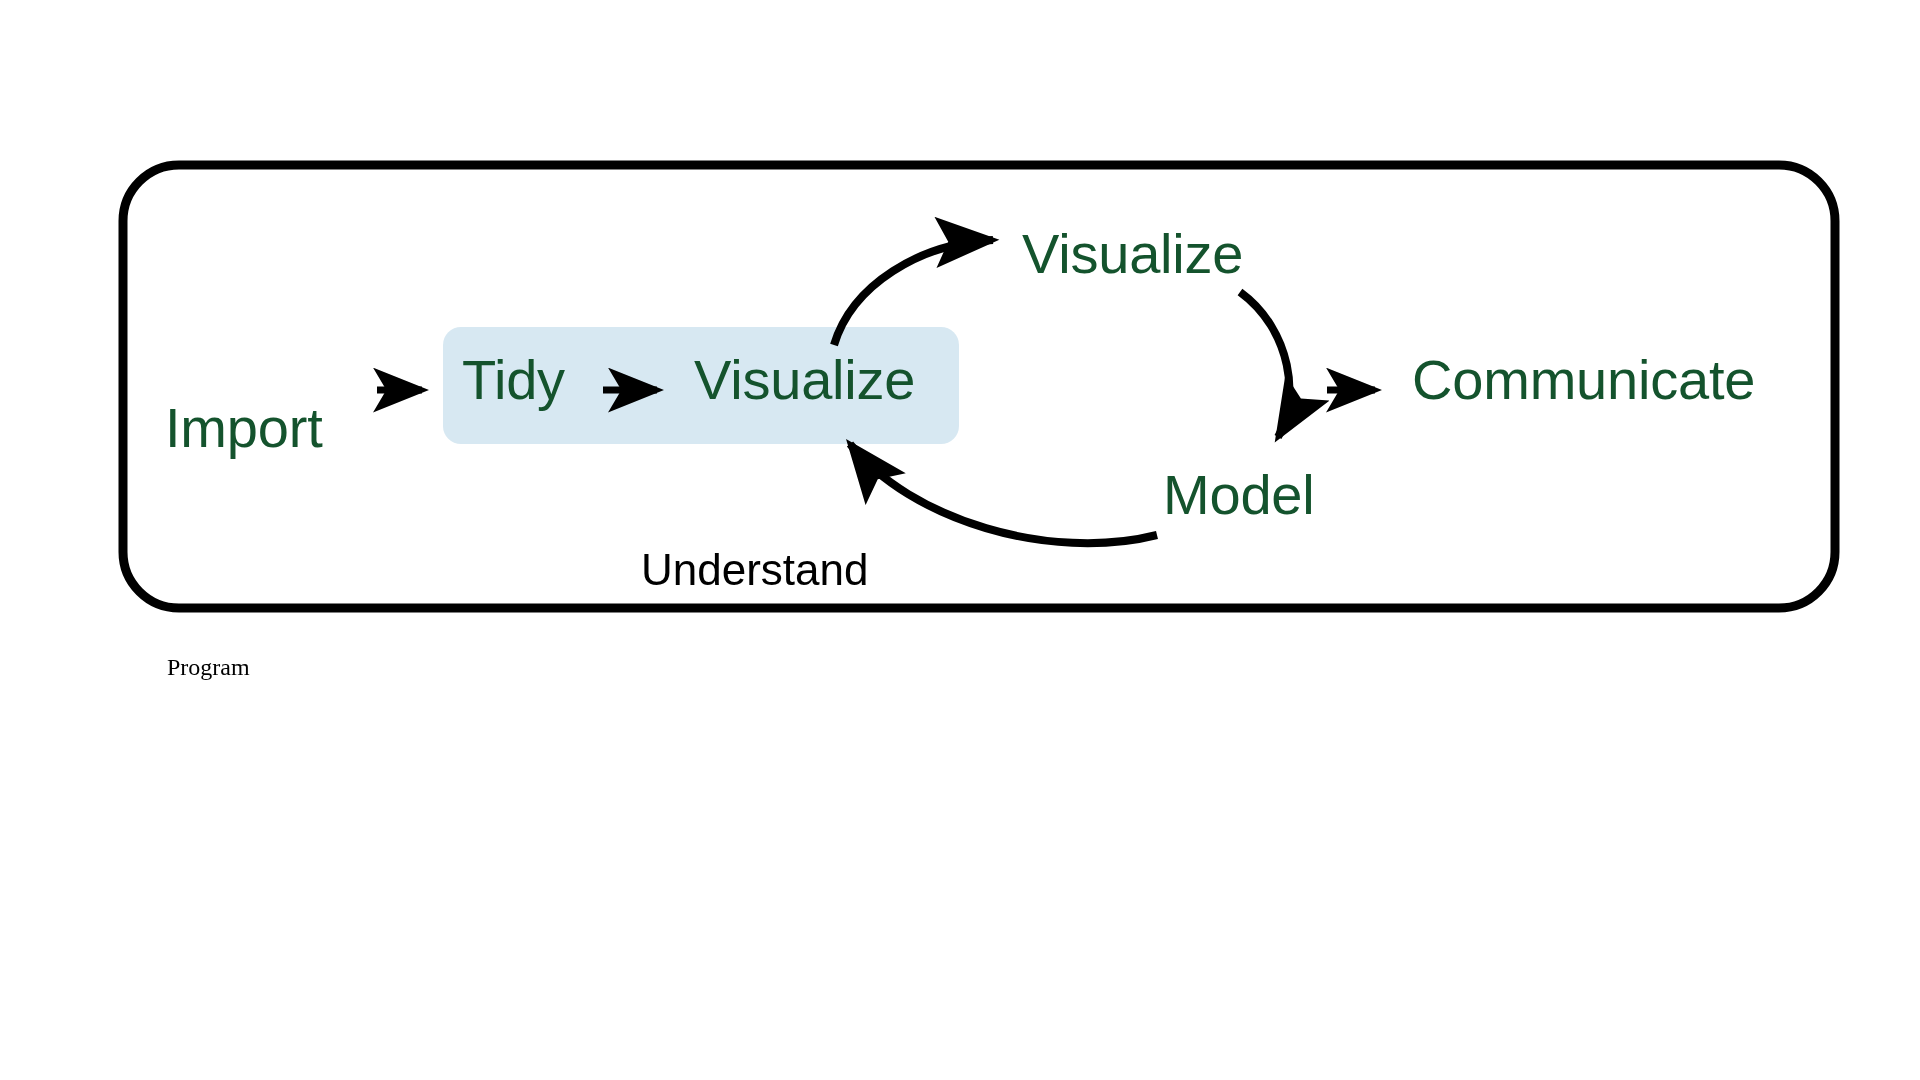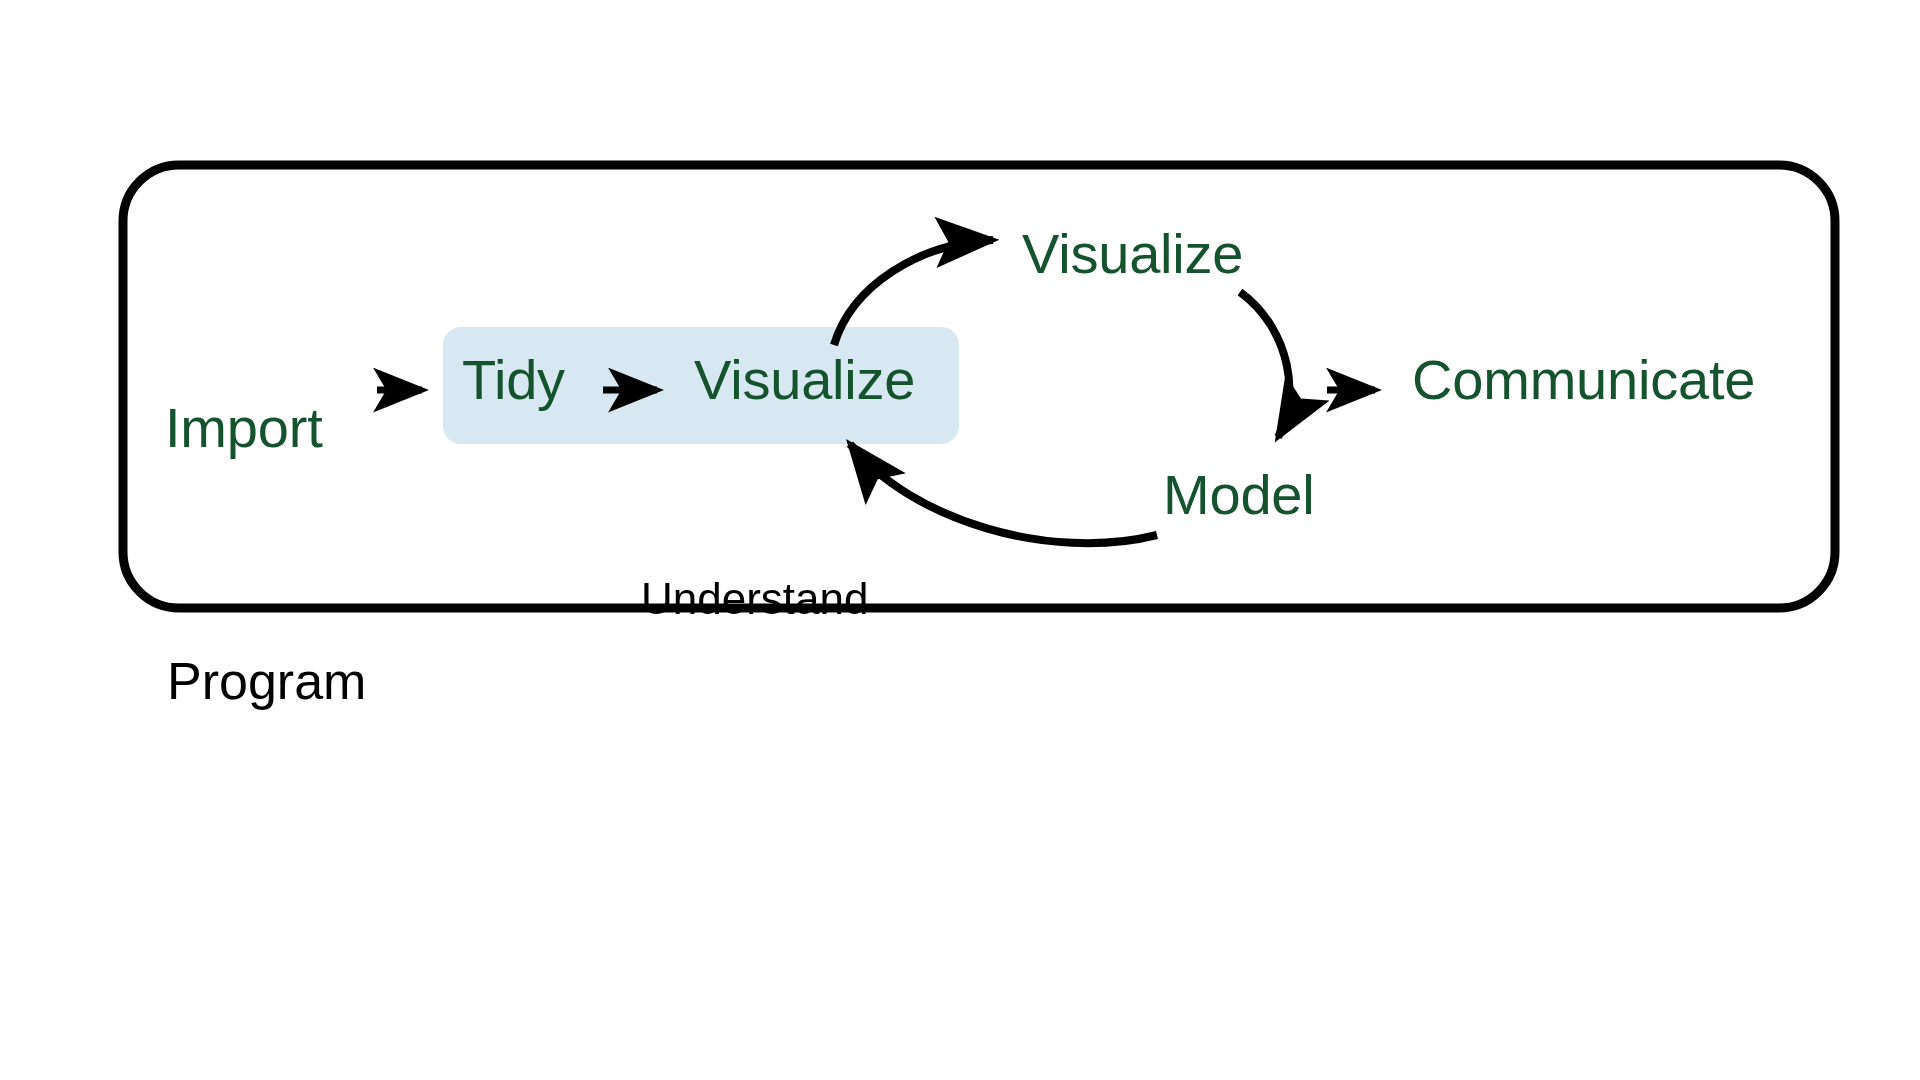"Understand" #label-understand { margin-top: 29px -> none }
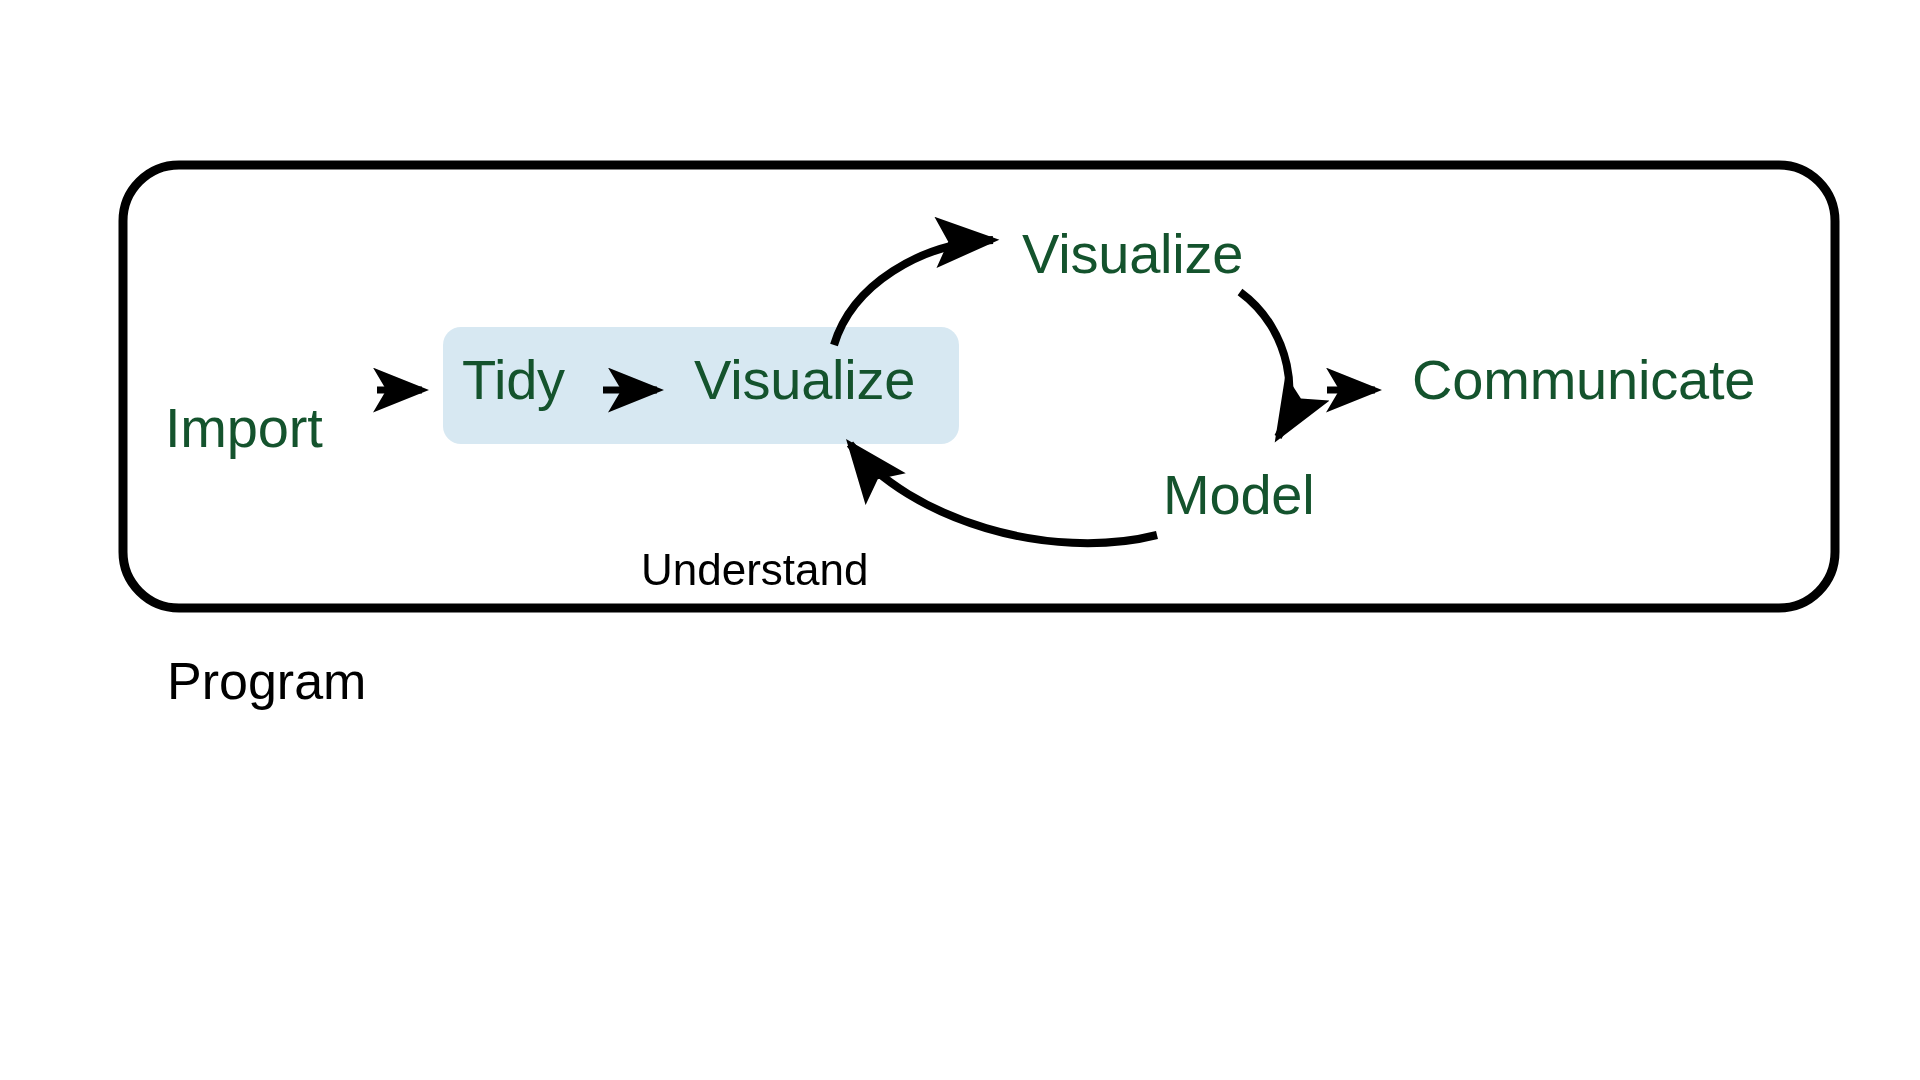"Program" .caption-label { font-family: Liberation Sans, sans-serif -> Liberation Serif, serif; font-size: 52px -> 24px }
